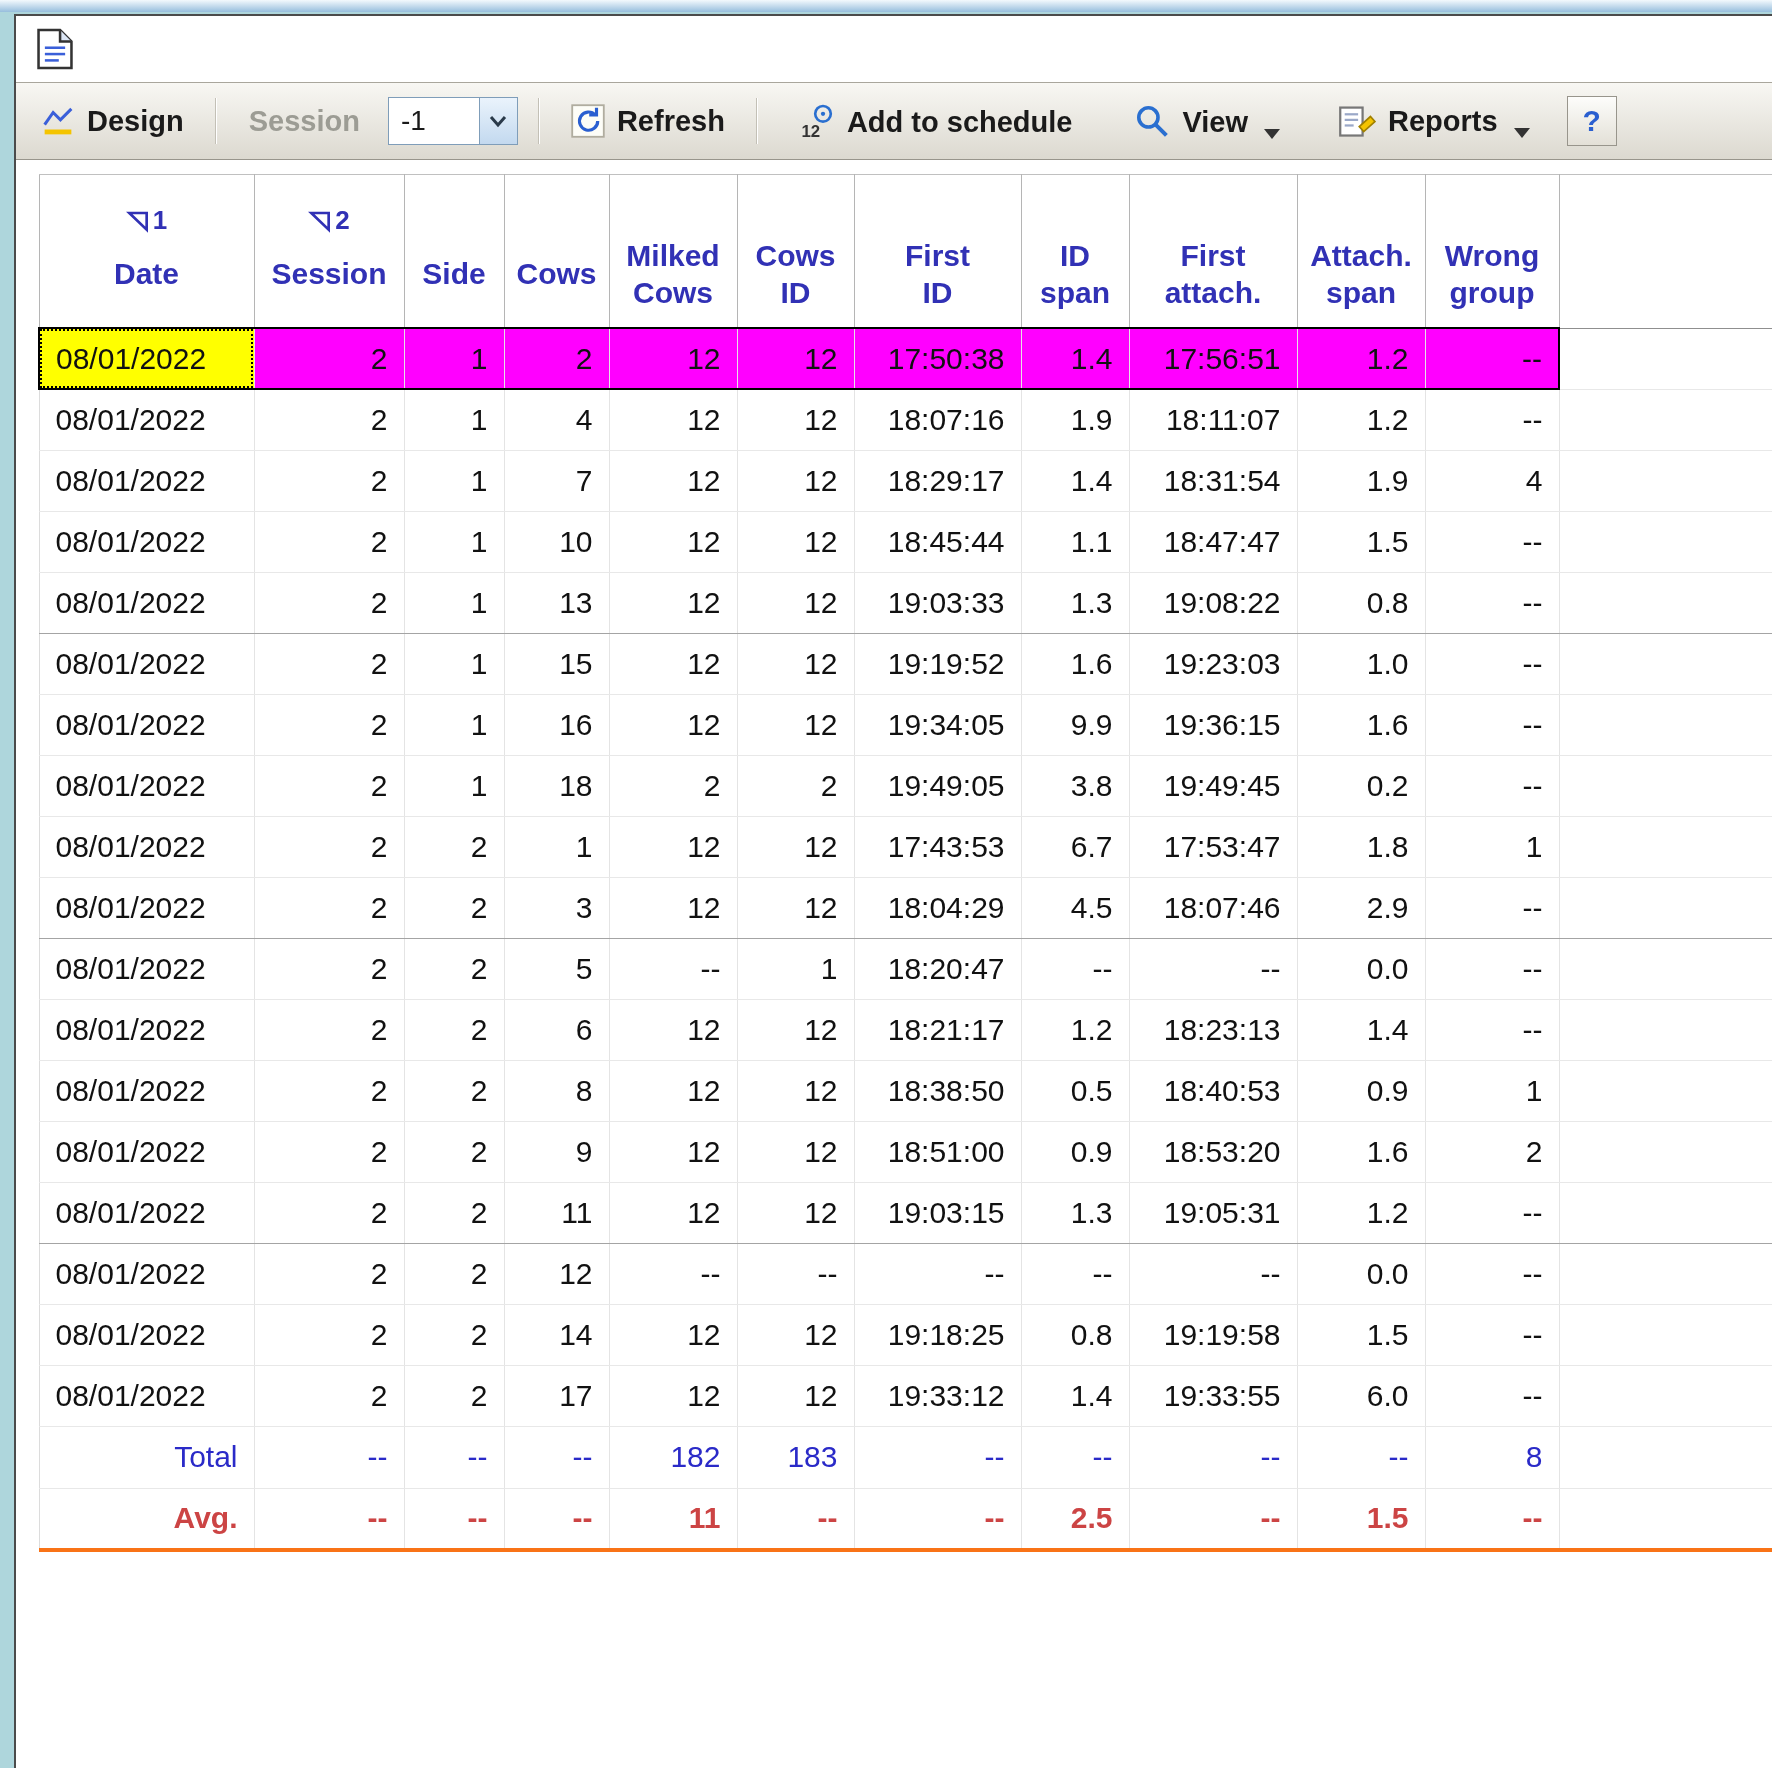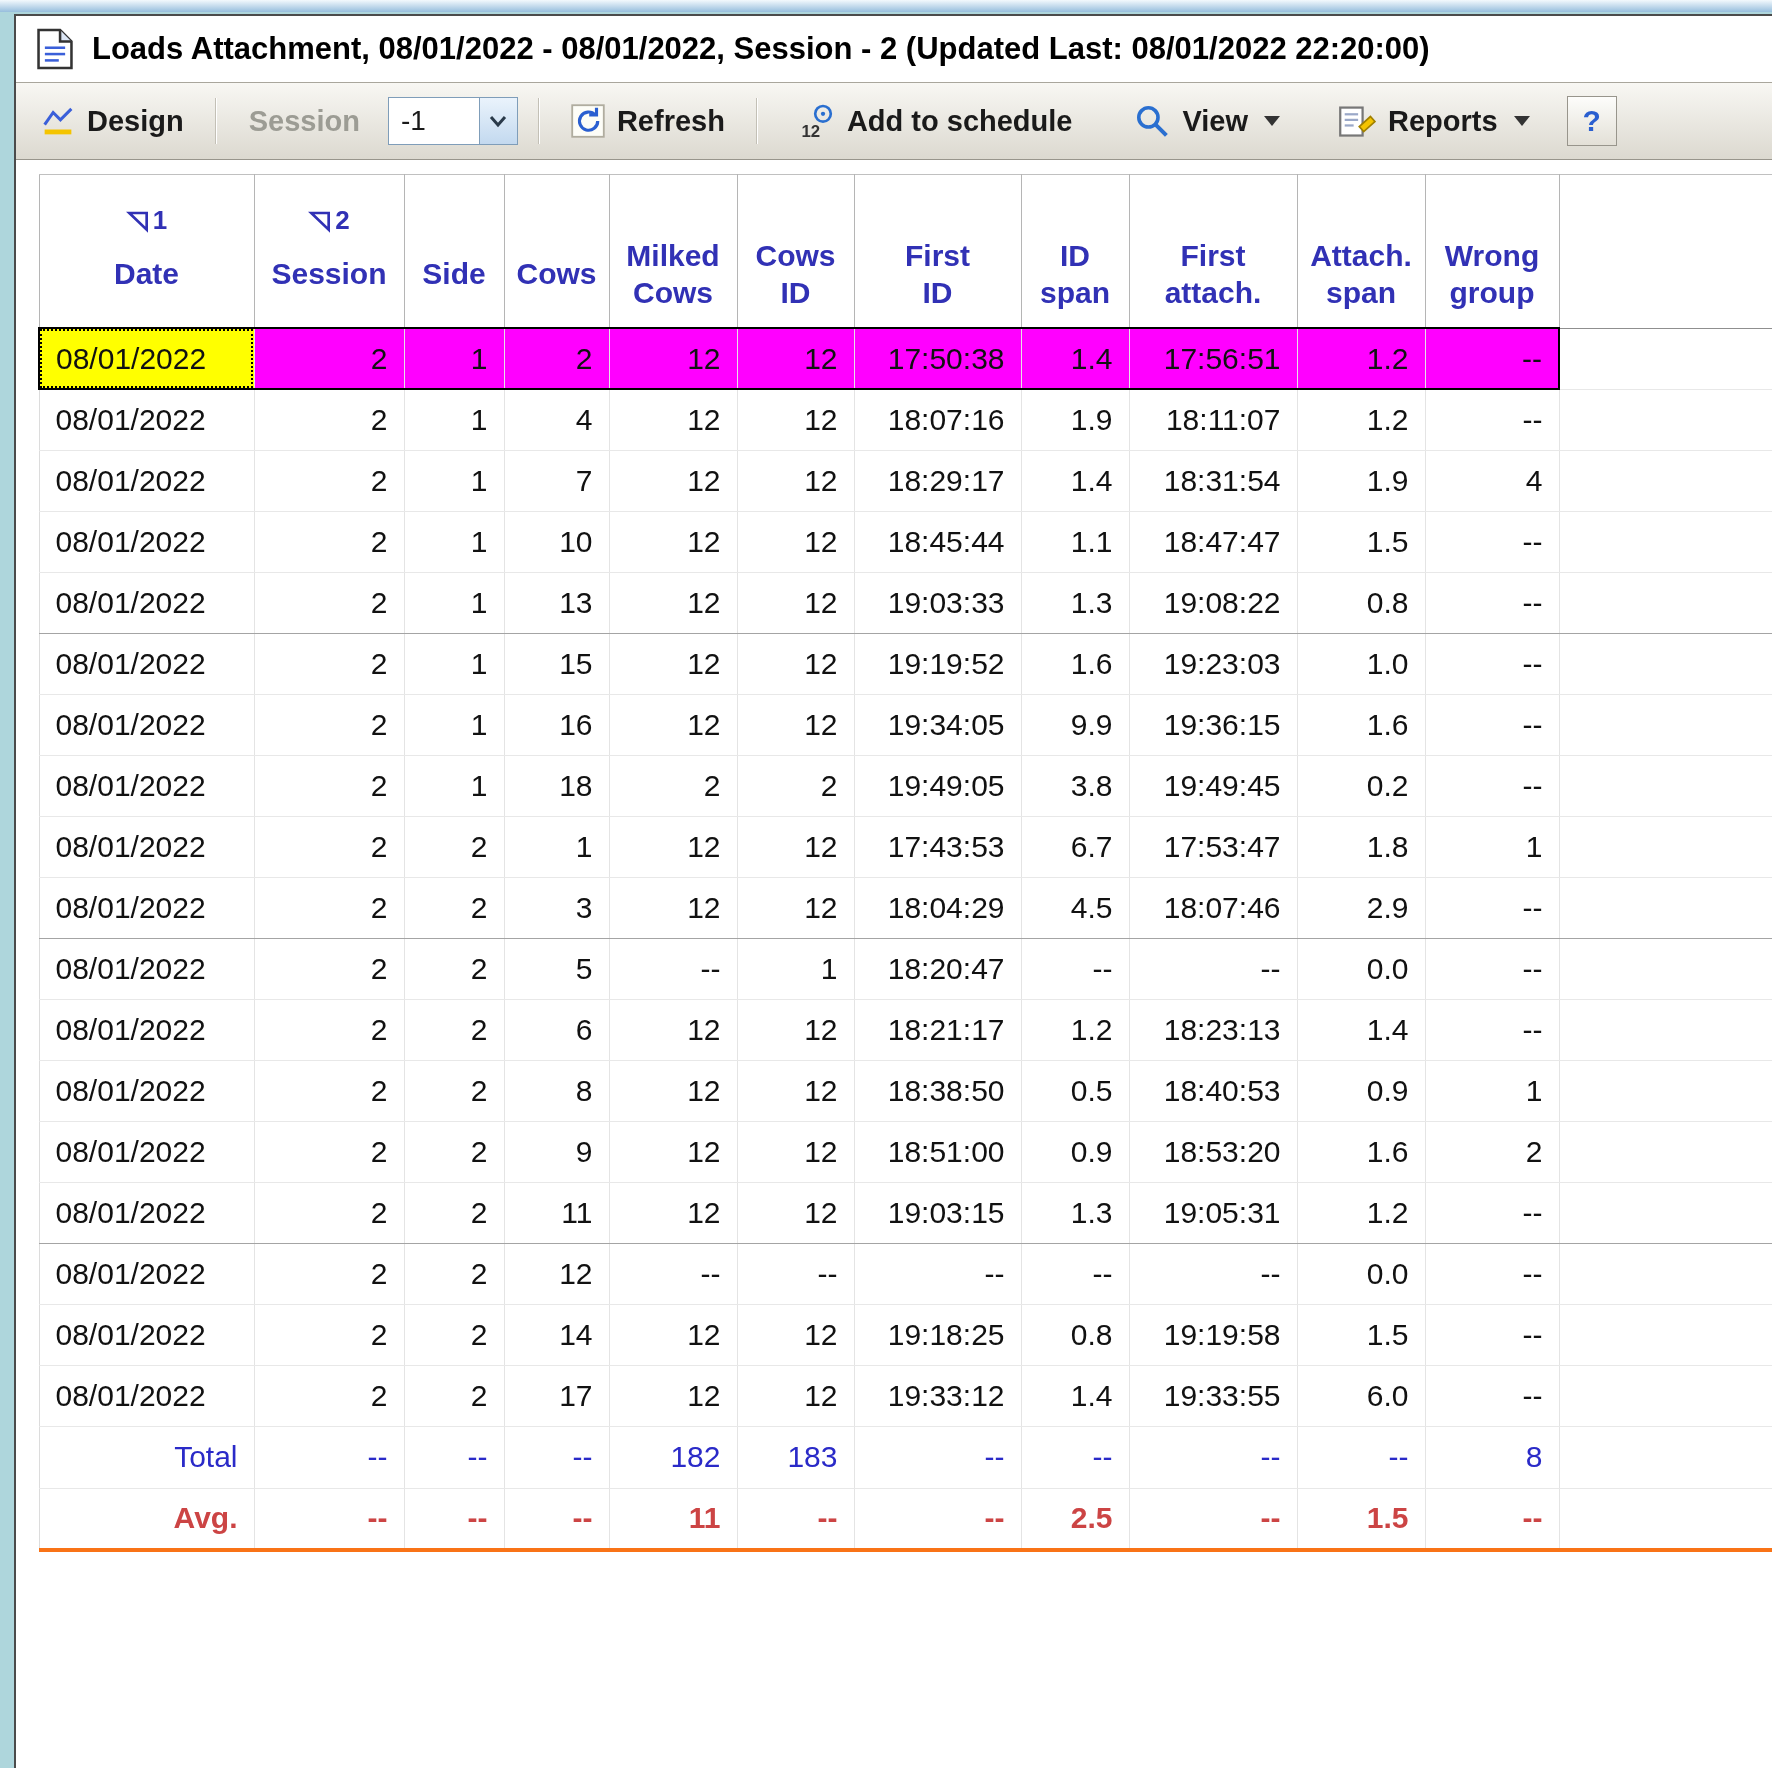"Loads Attachment, 08/01/2022 -" span.title-text { html: <span>Loads Attachment, 08/01/2022 - 08/01/2022, Session - 2 (Updated Last: 08/01/2022 22:20:00)</span> -> none }
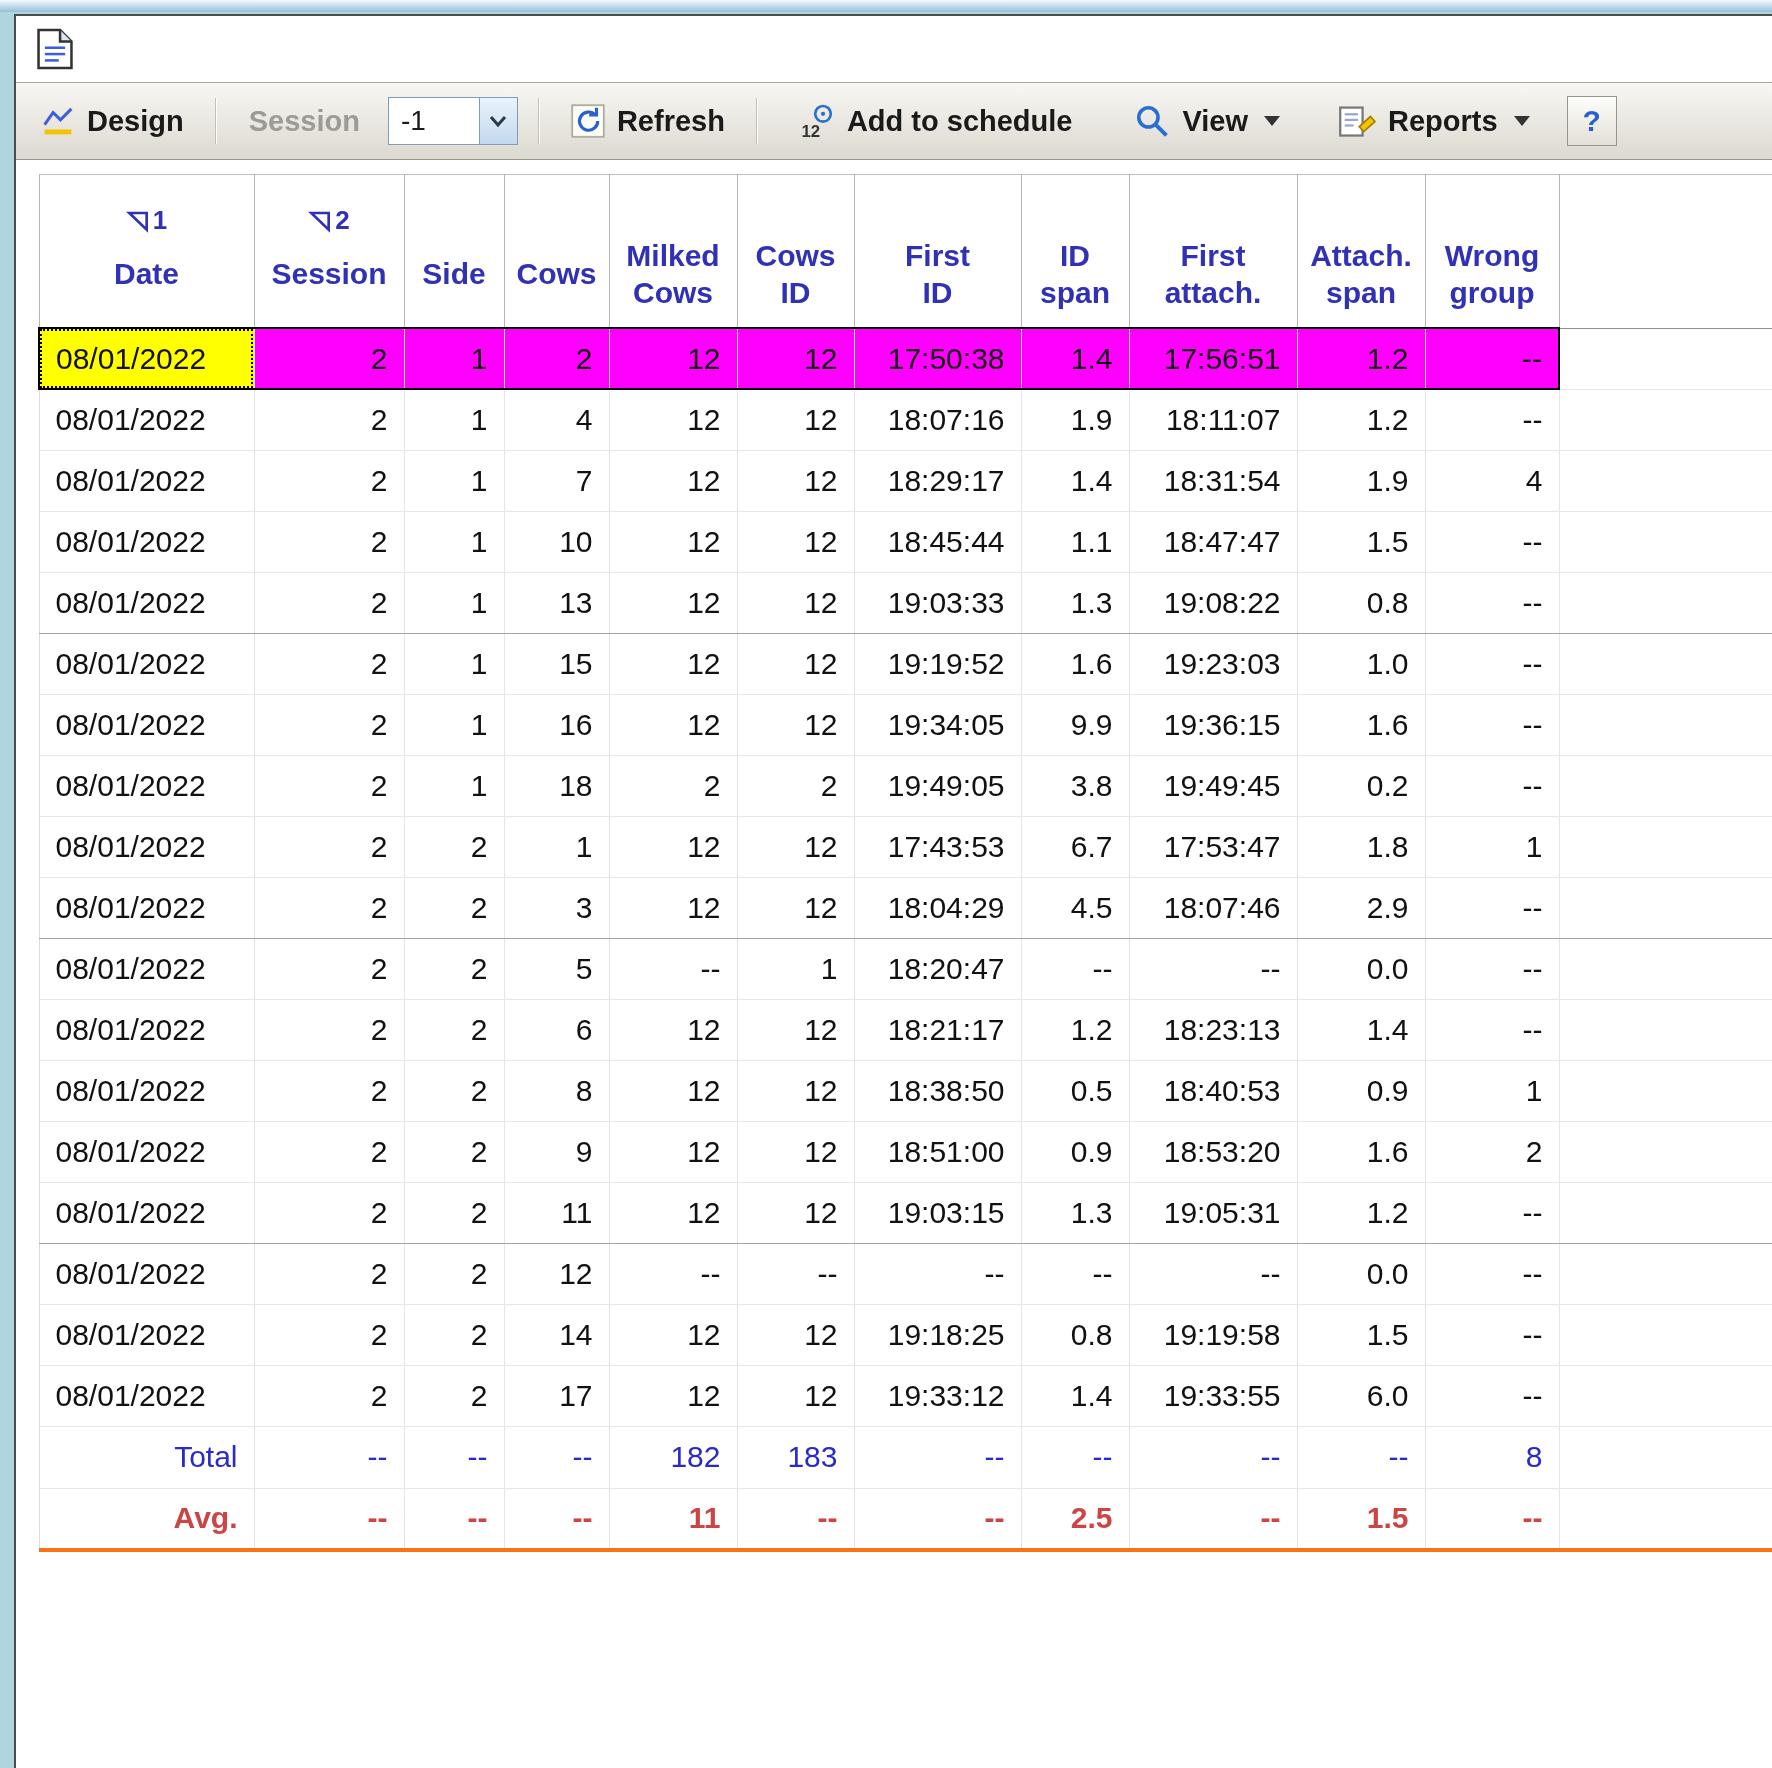"Design" .tb-btn { align-items: center -> flex-end }
